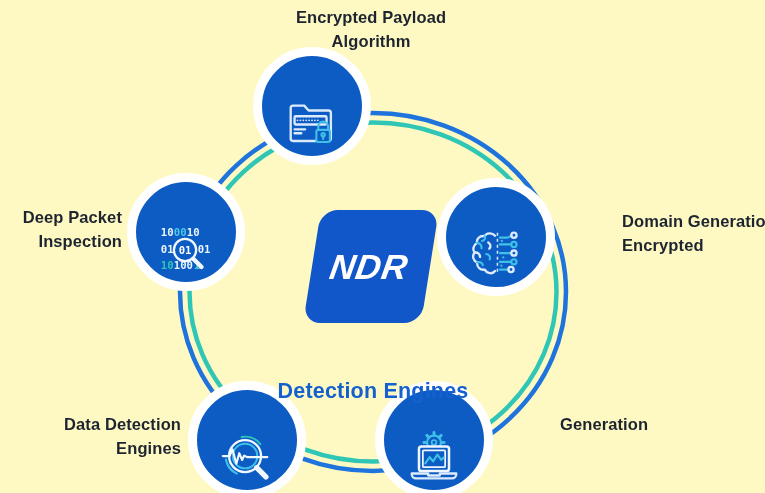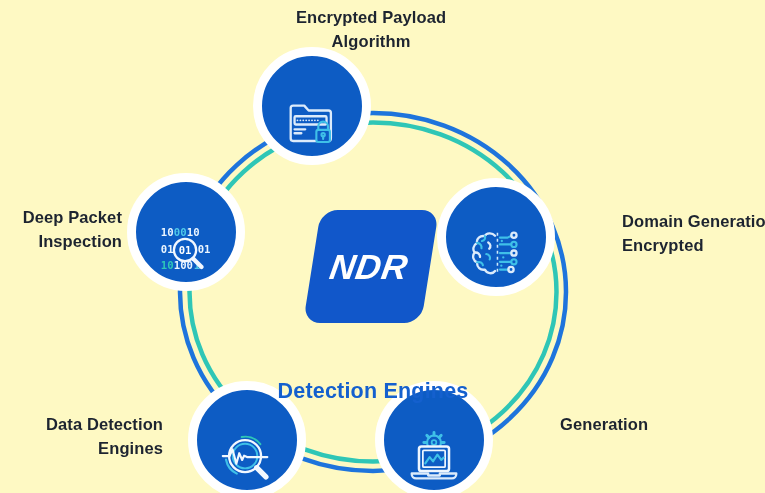"Data Detection" .label-bl { left: 12px -> 30px }
